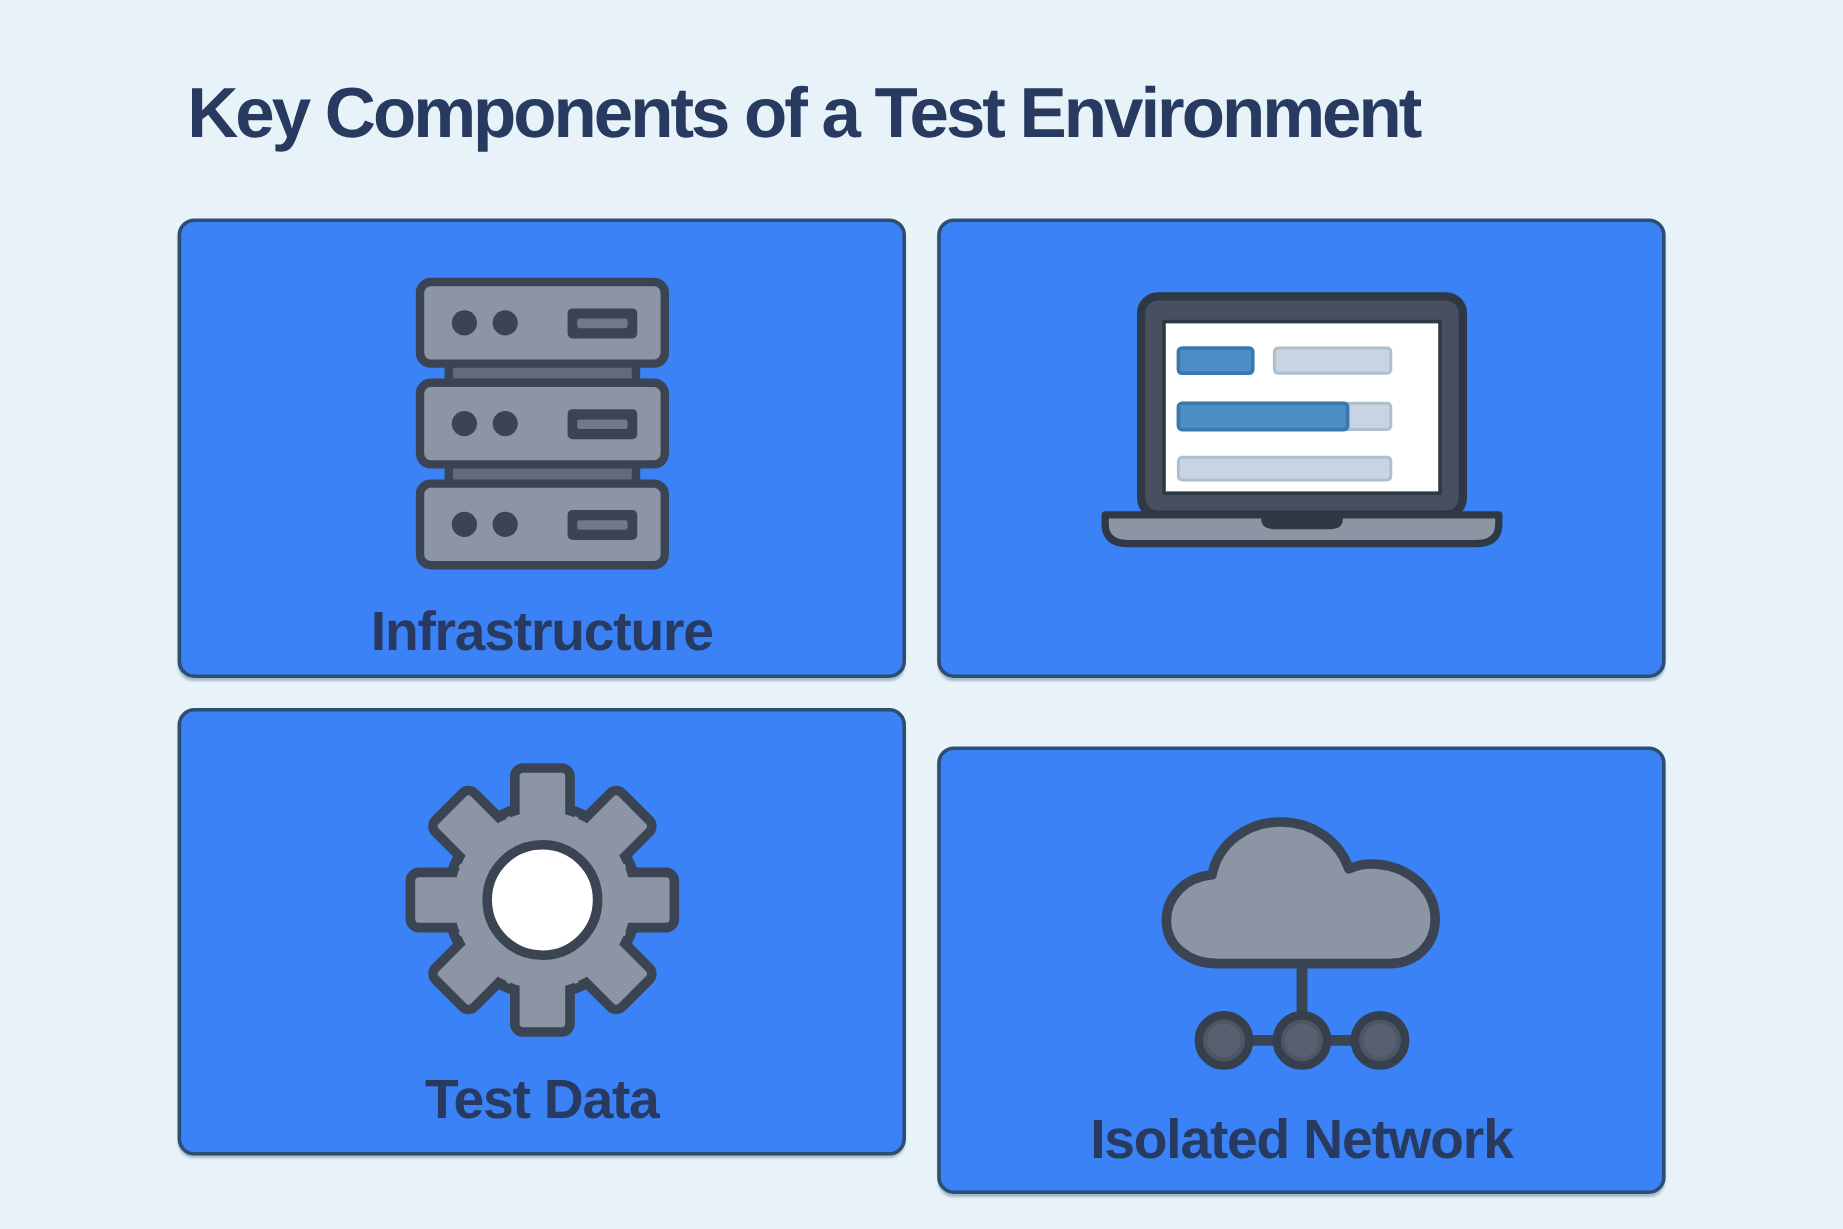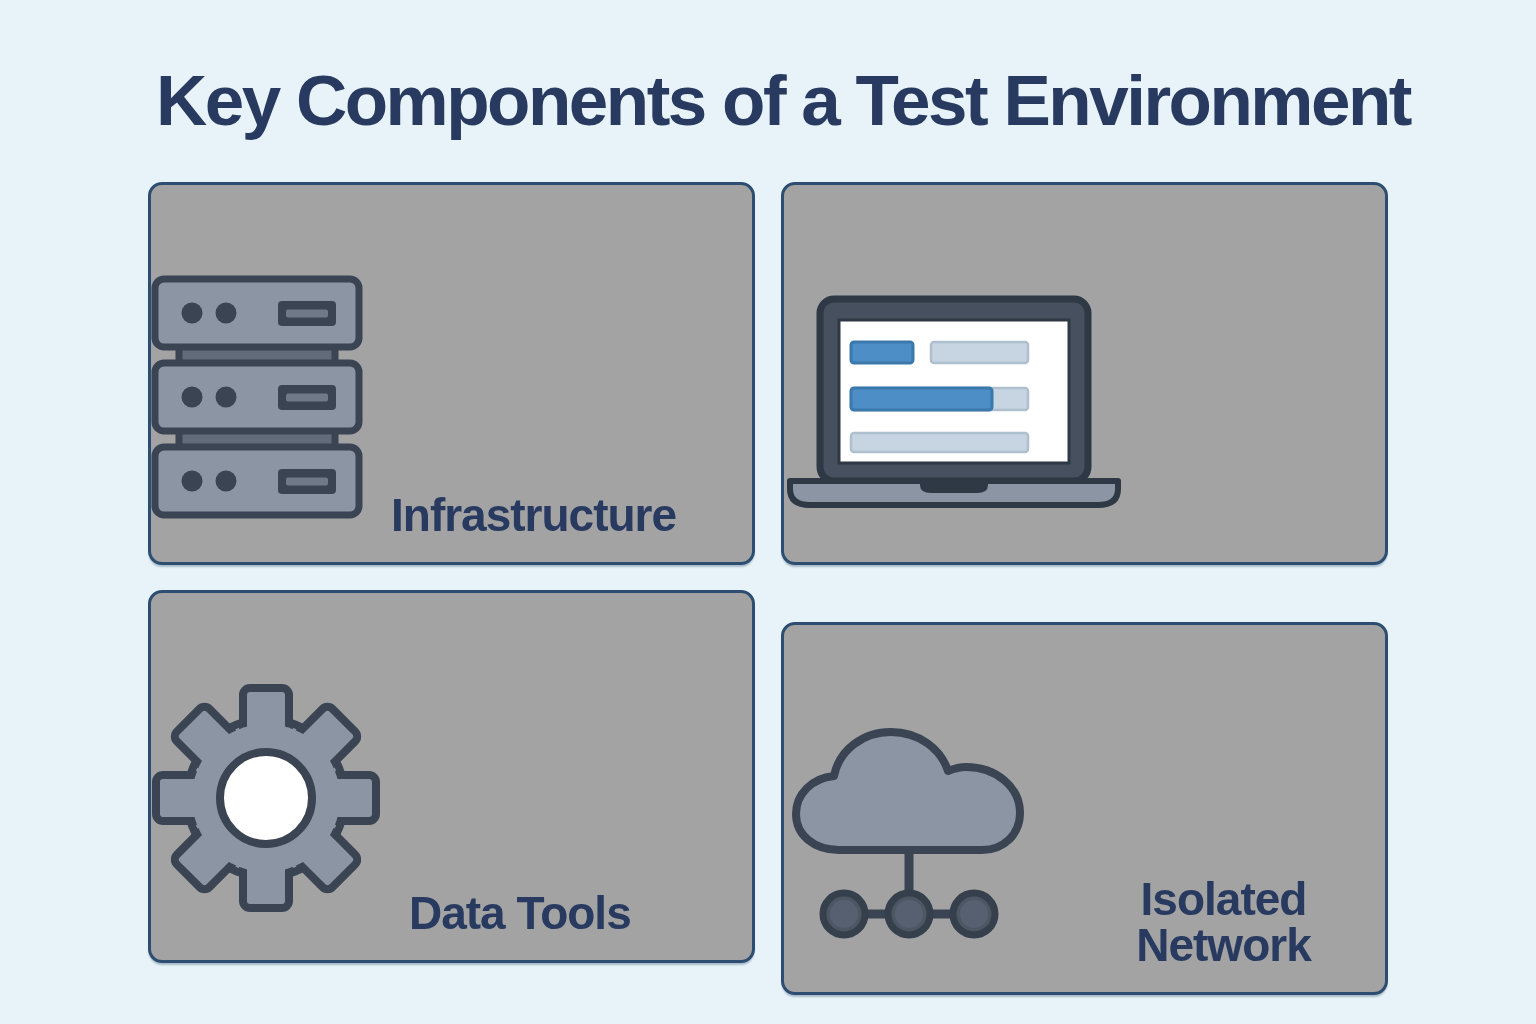"Key Components of a Test" .page-title { font-size: 71px -> 59px }
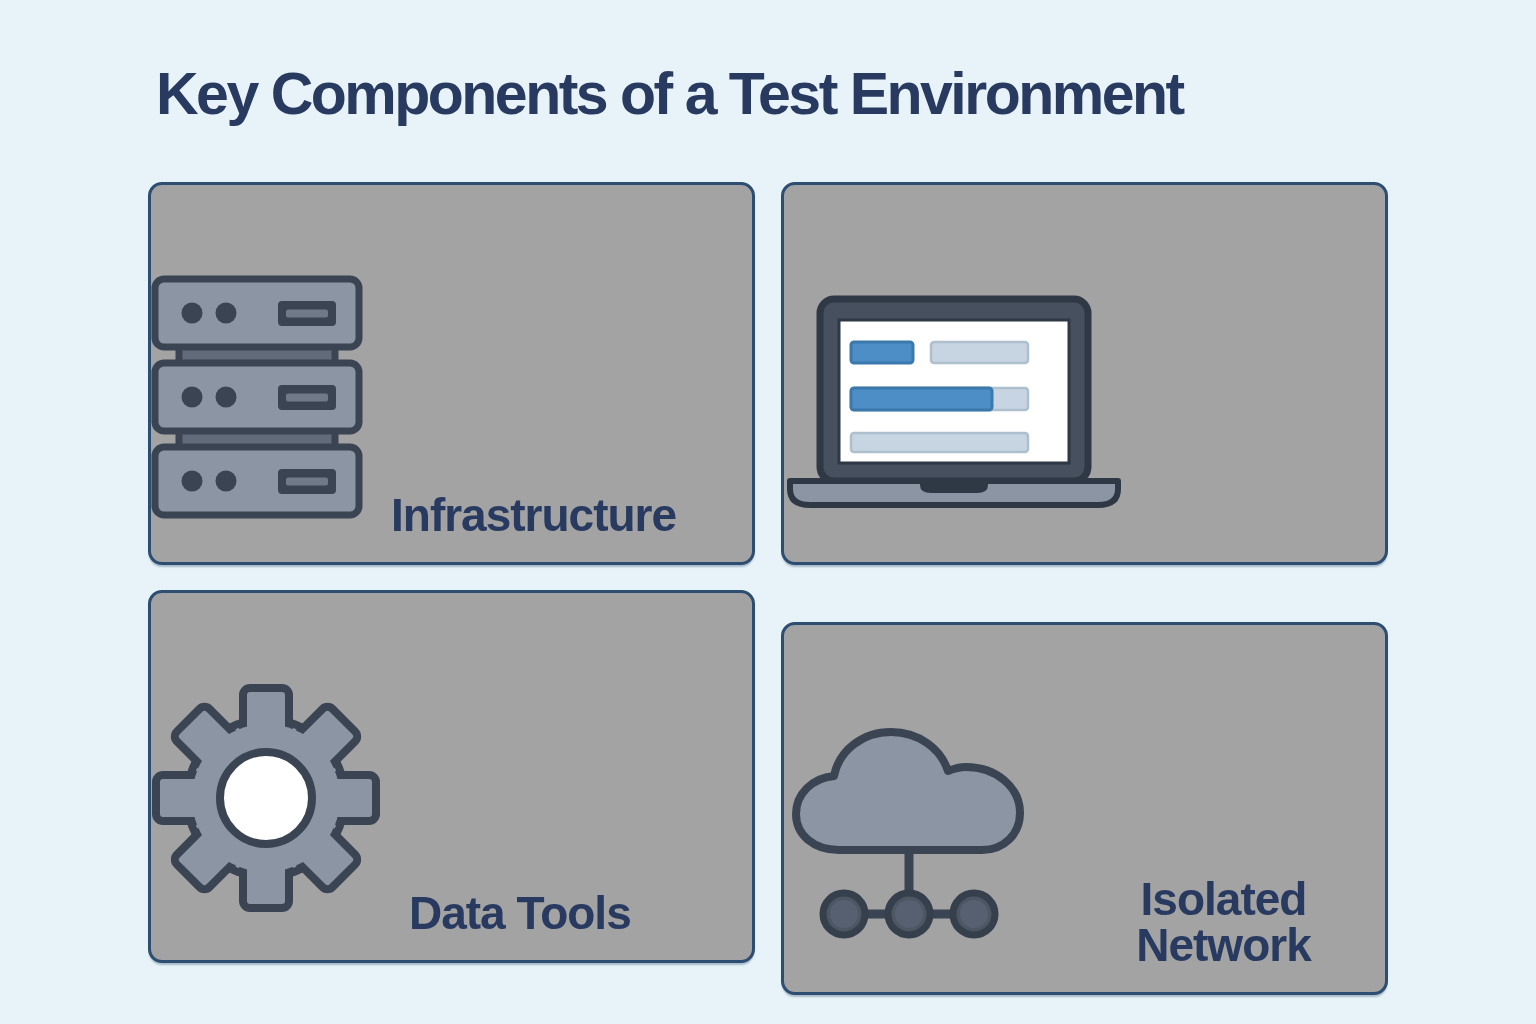"Infrastructure" .card { background: #a3a3a3 -> #3b82f6; flex-direction: row -> column }
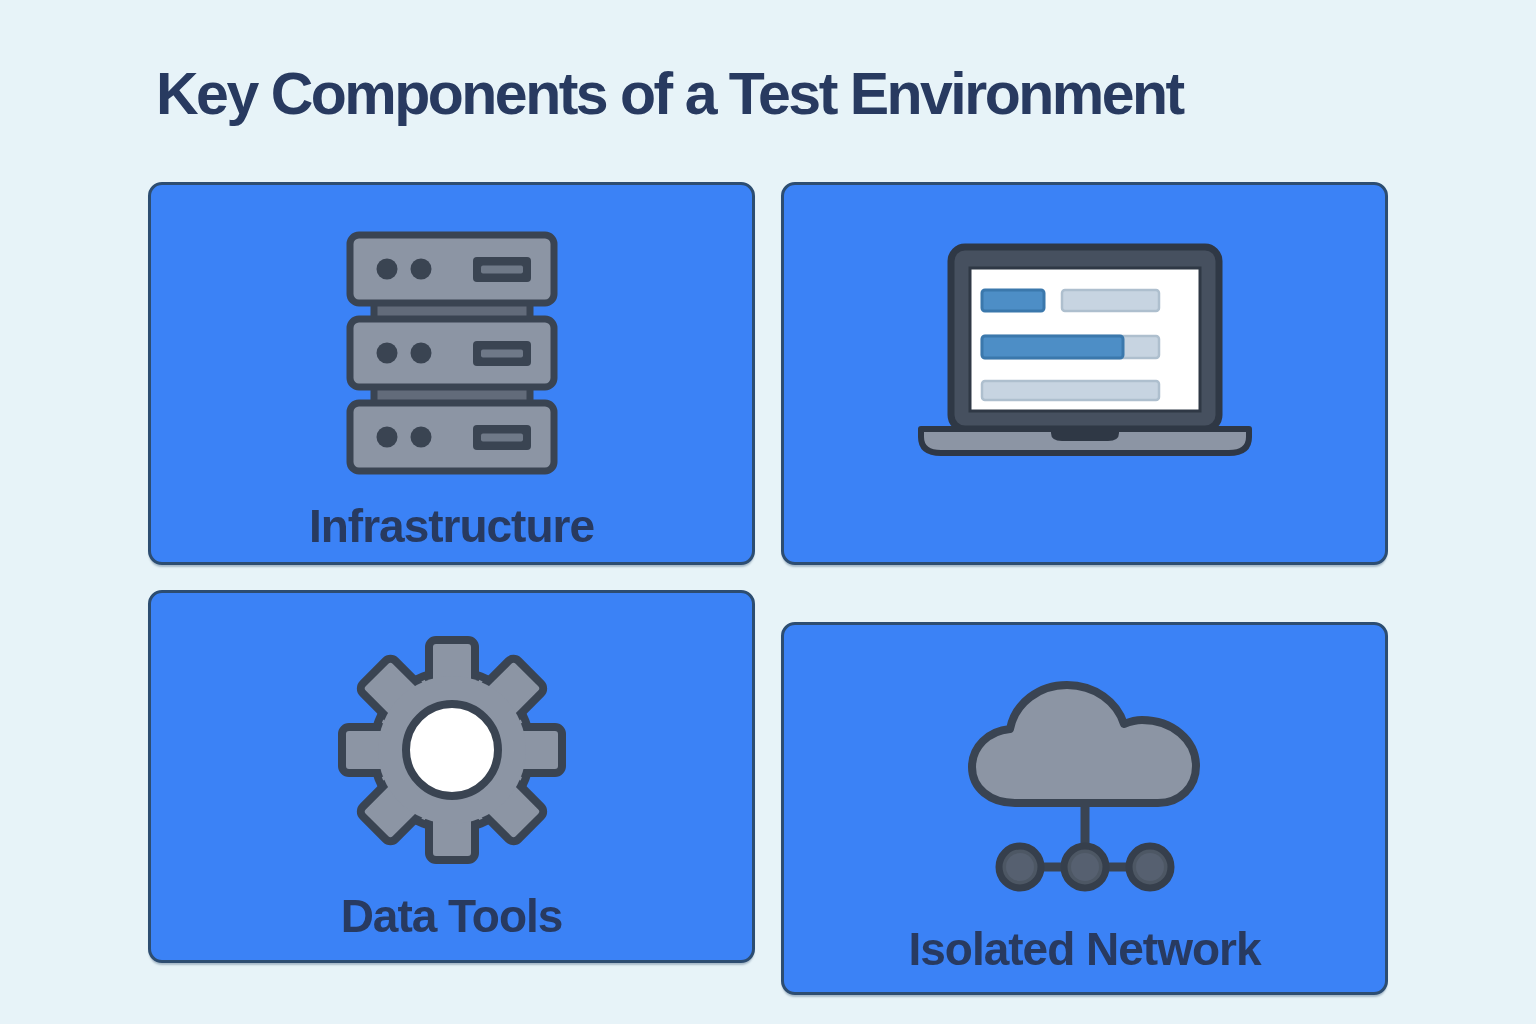"Data Tools" div.card-label { text: Data Tools -> Test Data }
